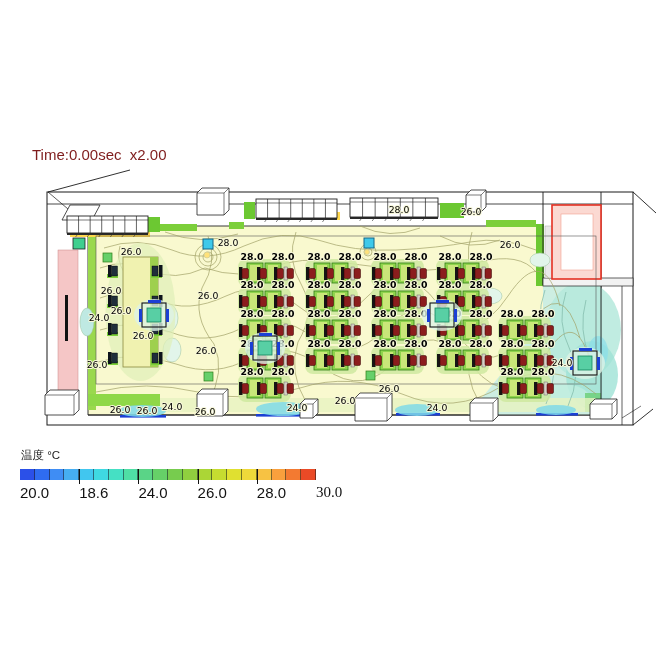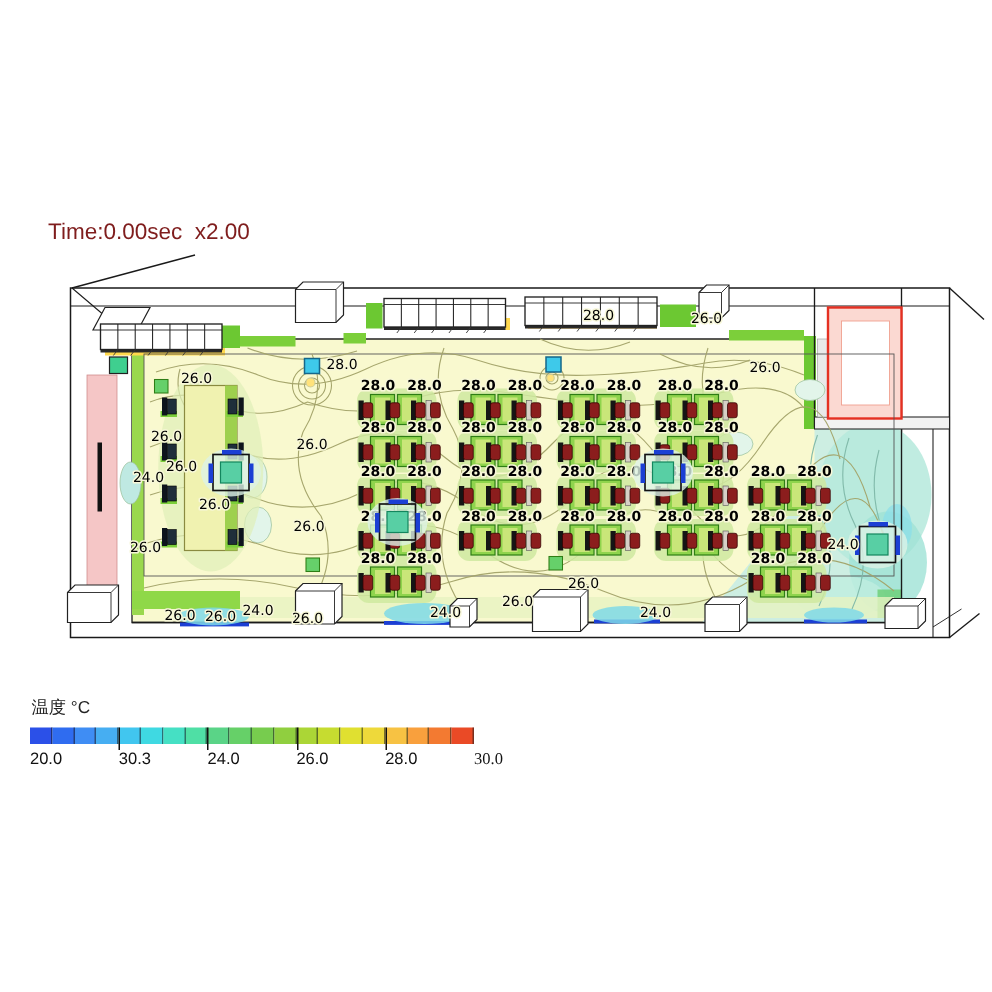"温度 °C" .legend-title { margin: 16px 0 6px 1px -> 0 0 6px 1px }
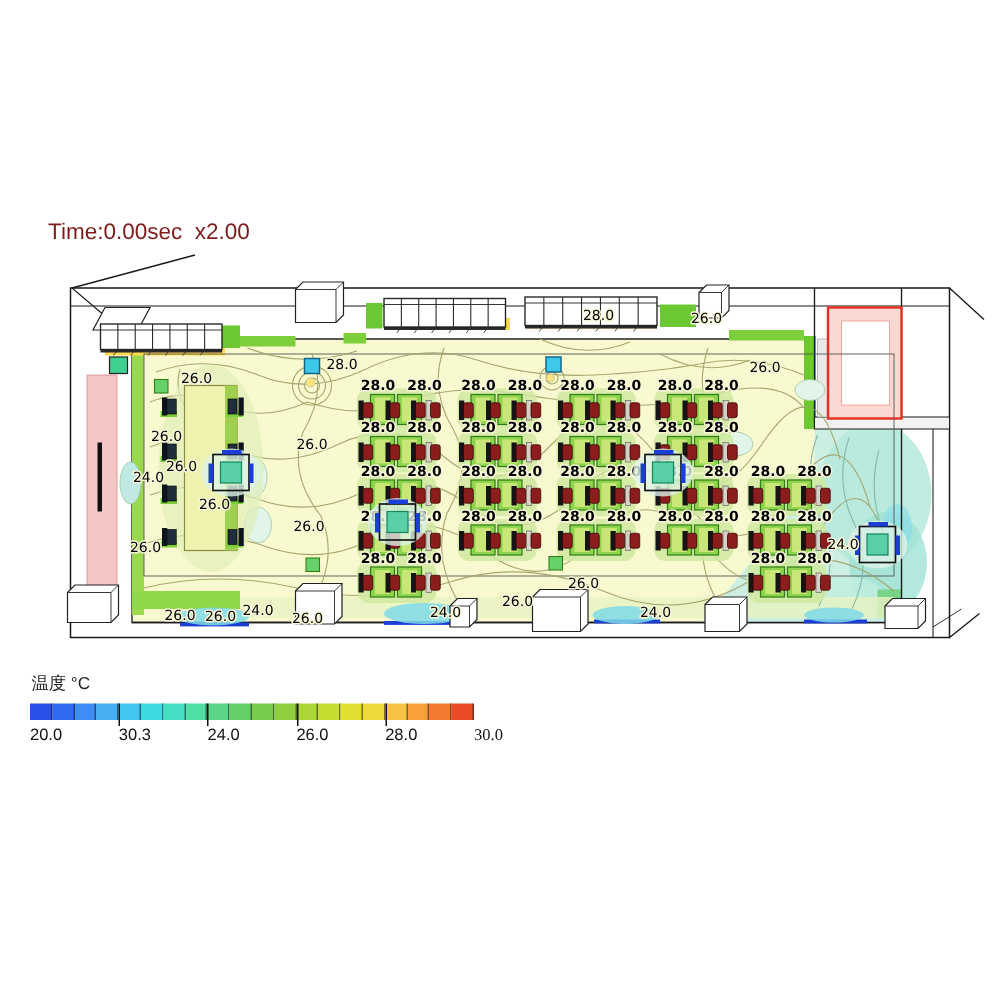"20.0" .legend-ticks span { font-size: 11px -> 15px }
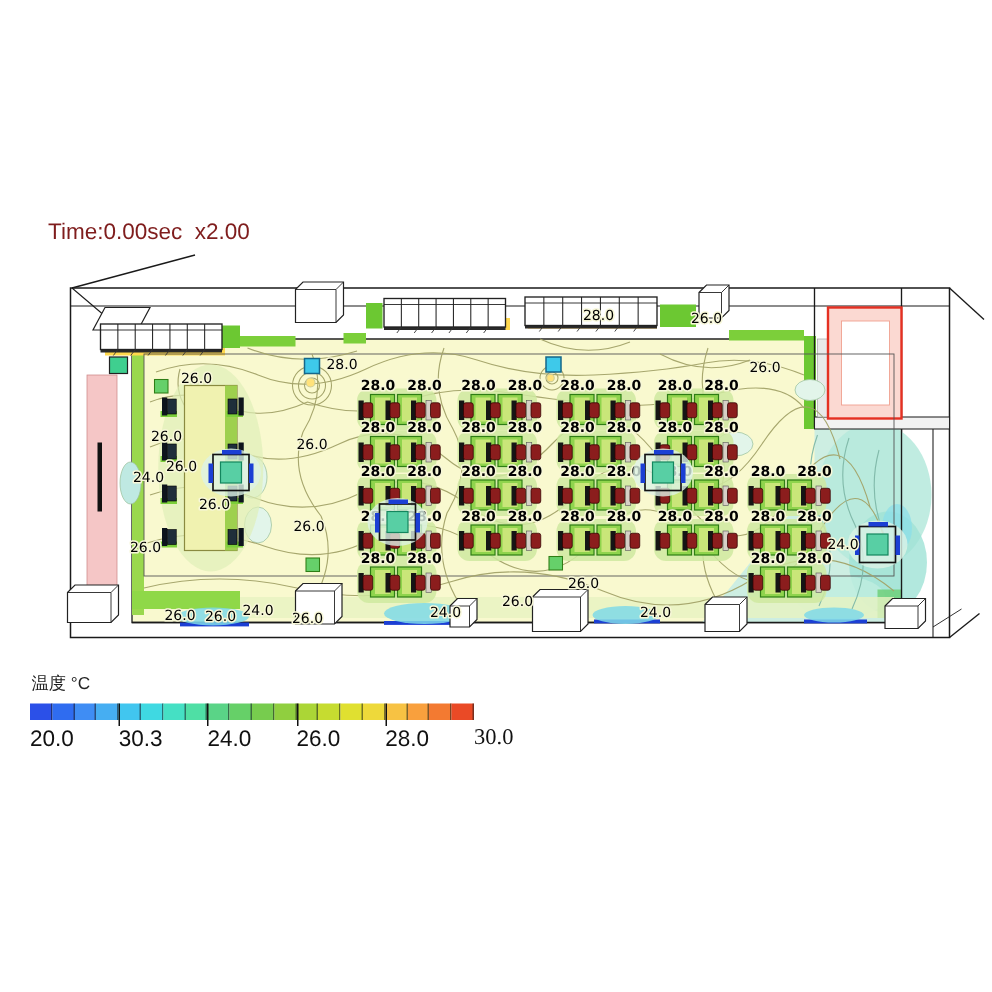"30.3" span { text: 30.3 -> 18.6 }
